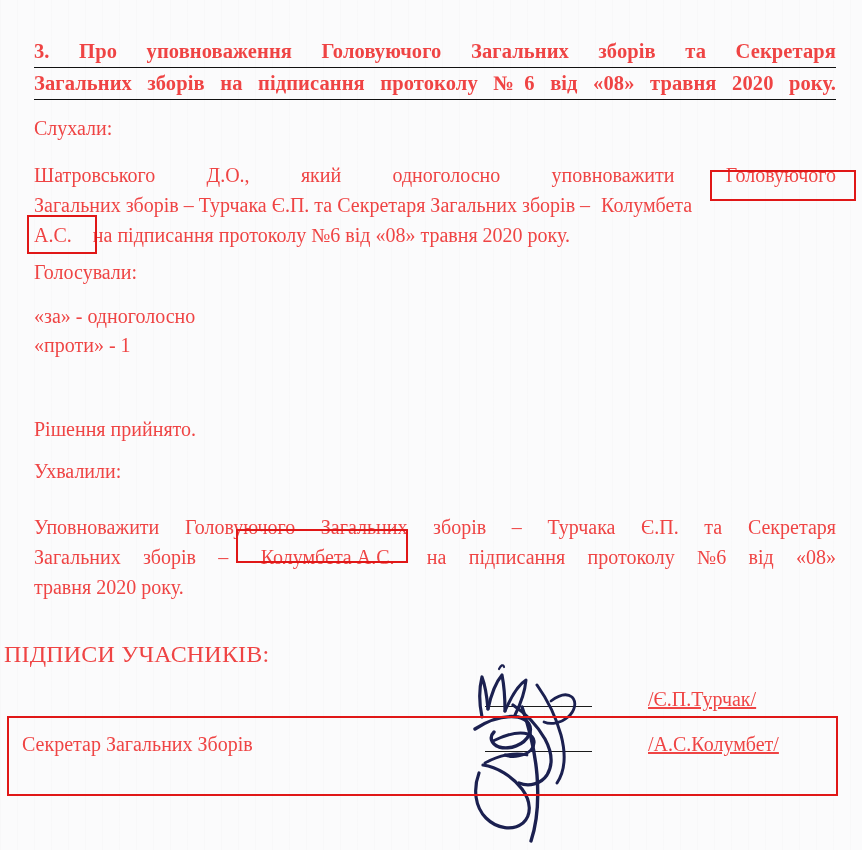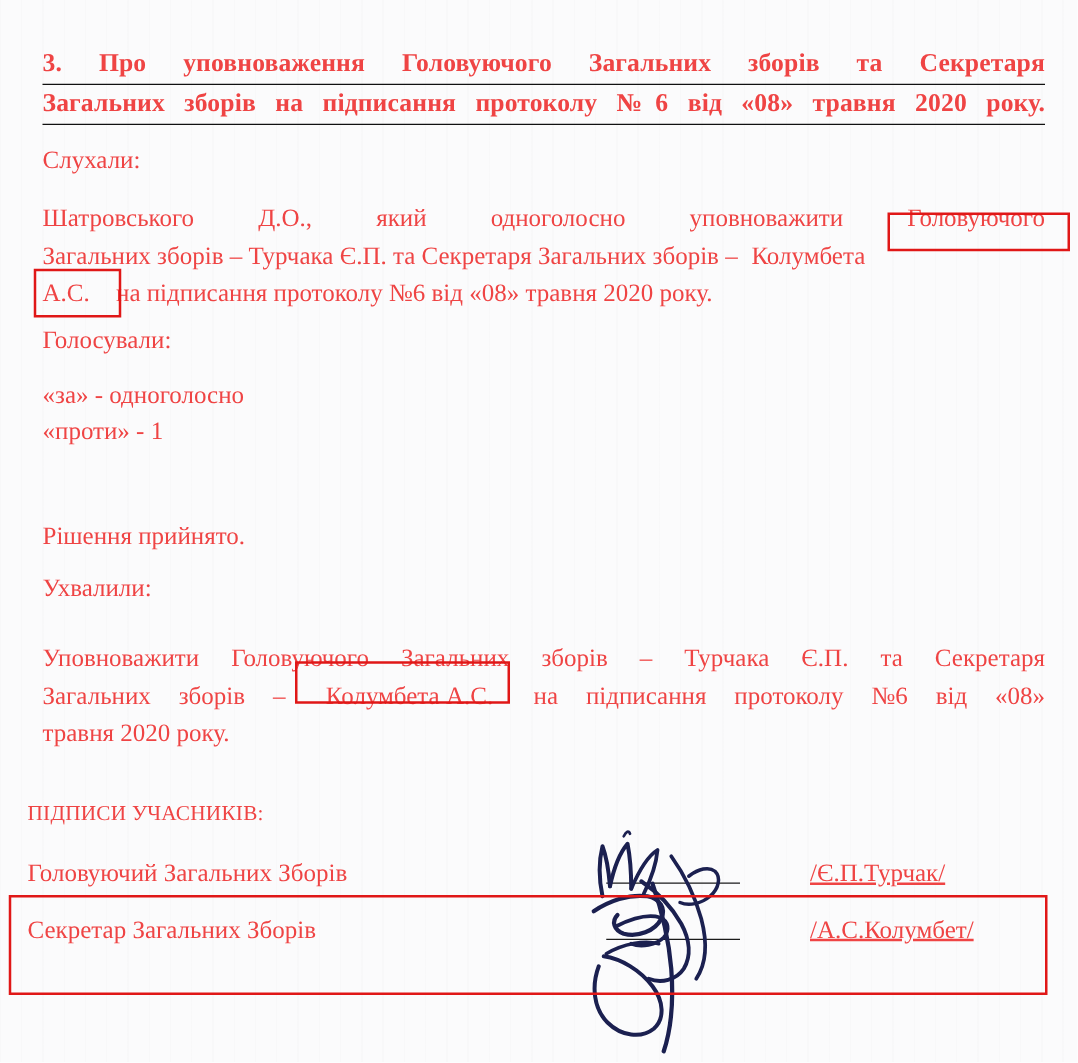"ПІДПИСИ УЧАСНИКІВ:" .sig-heading { font-size: 17px -> 24px; left: 22px -> 4px }
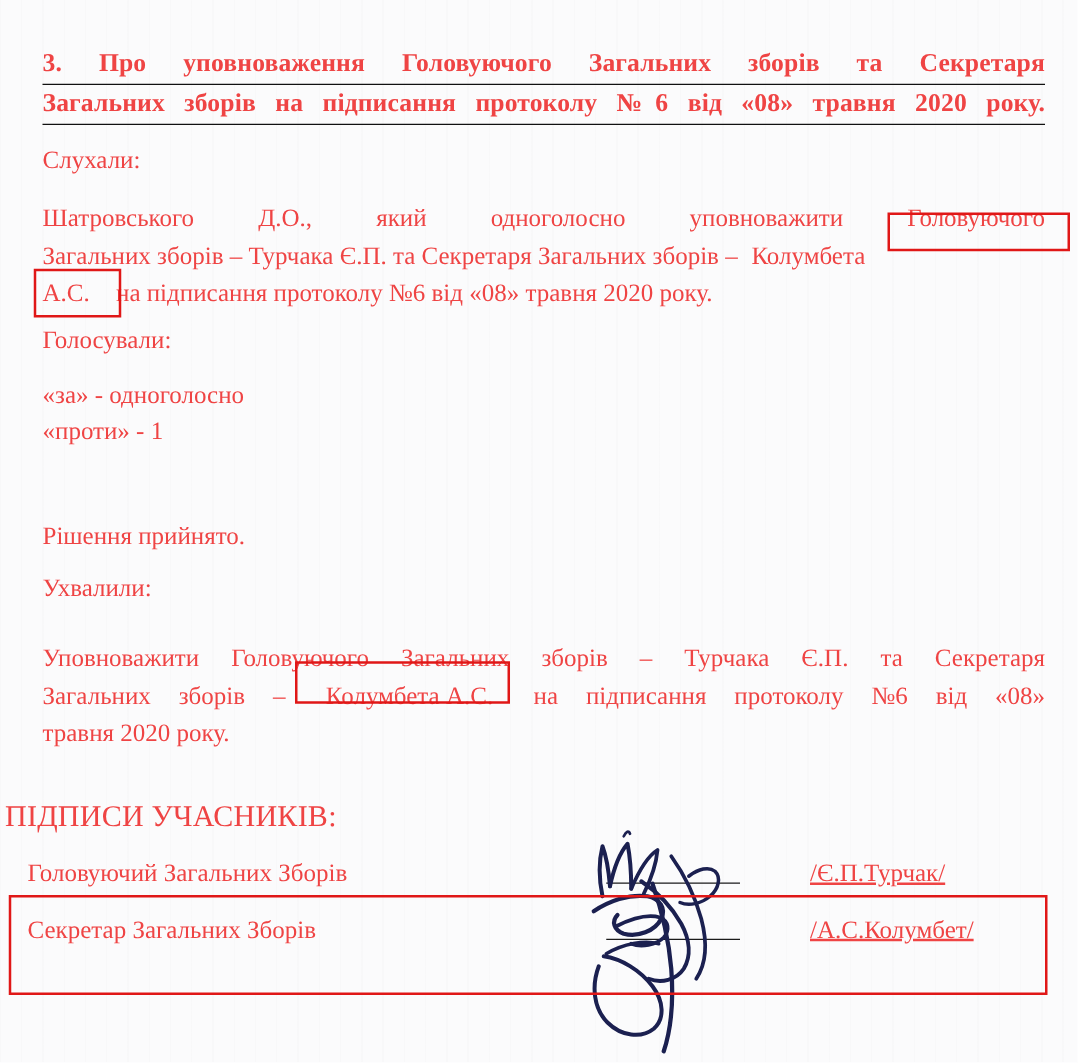"Головуючий Загальних Зборів" div.sig-role { html: <div>Головуючий Загальних Зборів</div> -> none }
